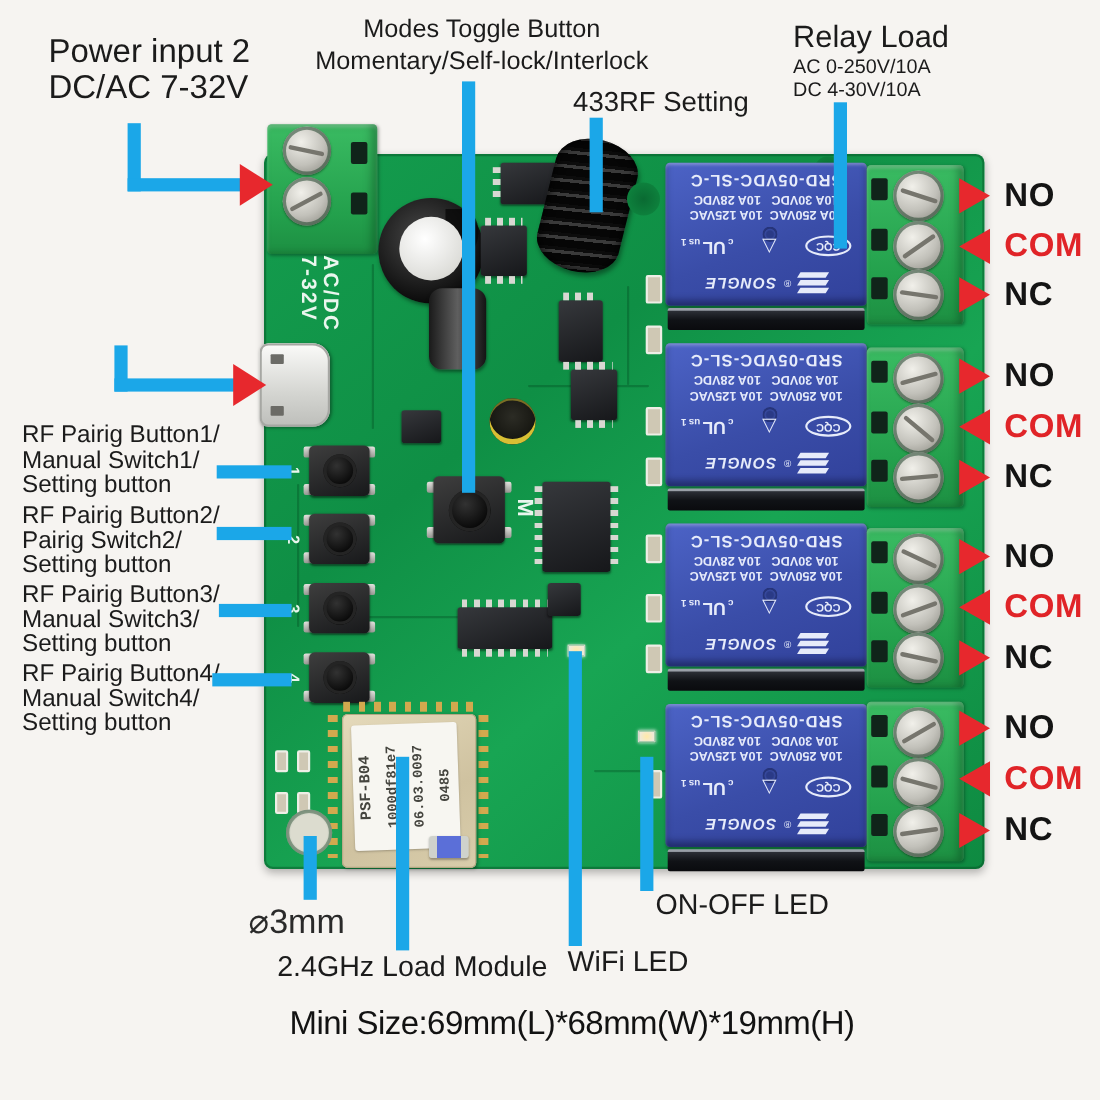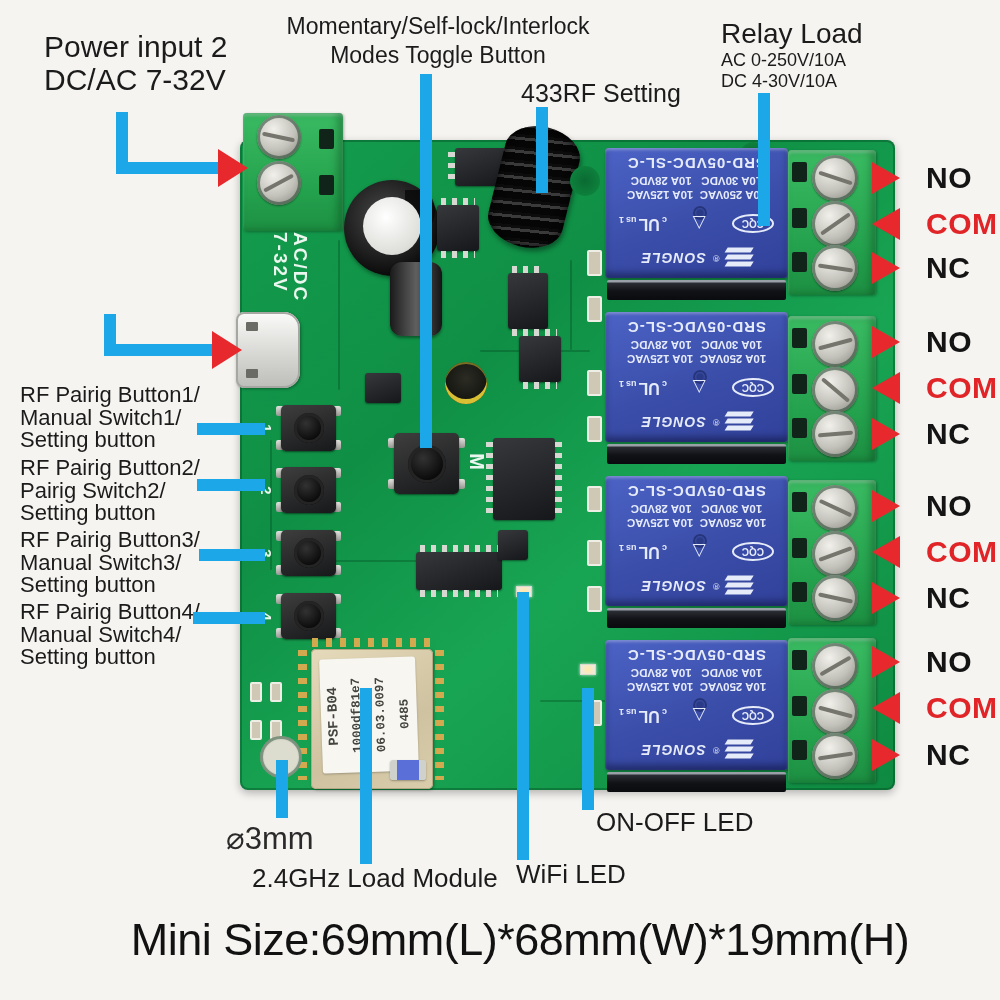"Momentary/Self-lock/Interlock" div { order: before "Modes Toggle Button" -> after "Modes Toggle Button" }
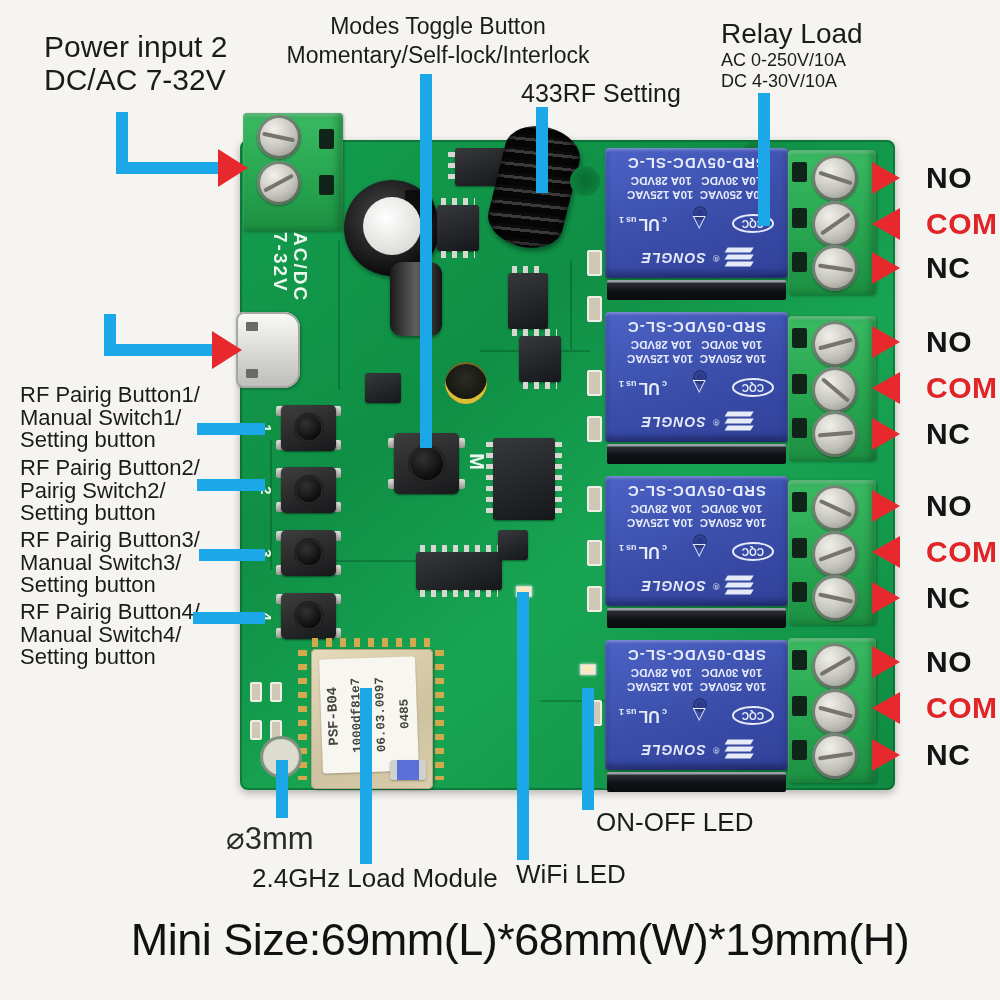"NO" .pinrow { gap: 26px -> 13px }
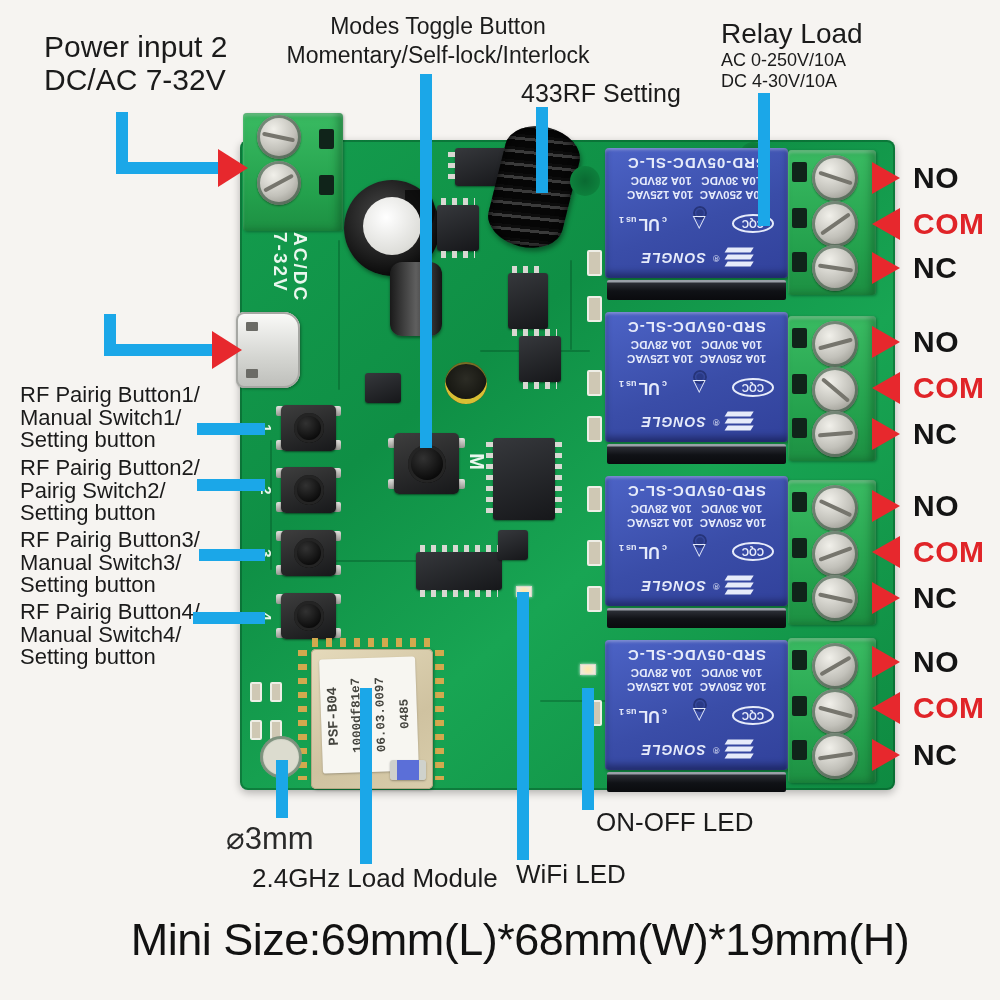"Mini Size:69mm(L)*68mm(W)*19mm(H)" .sizecap { font-size: 45px -> 30px }
